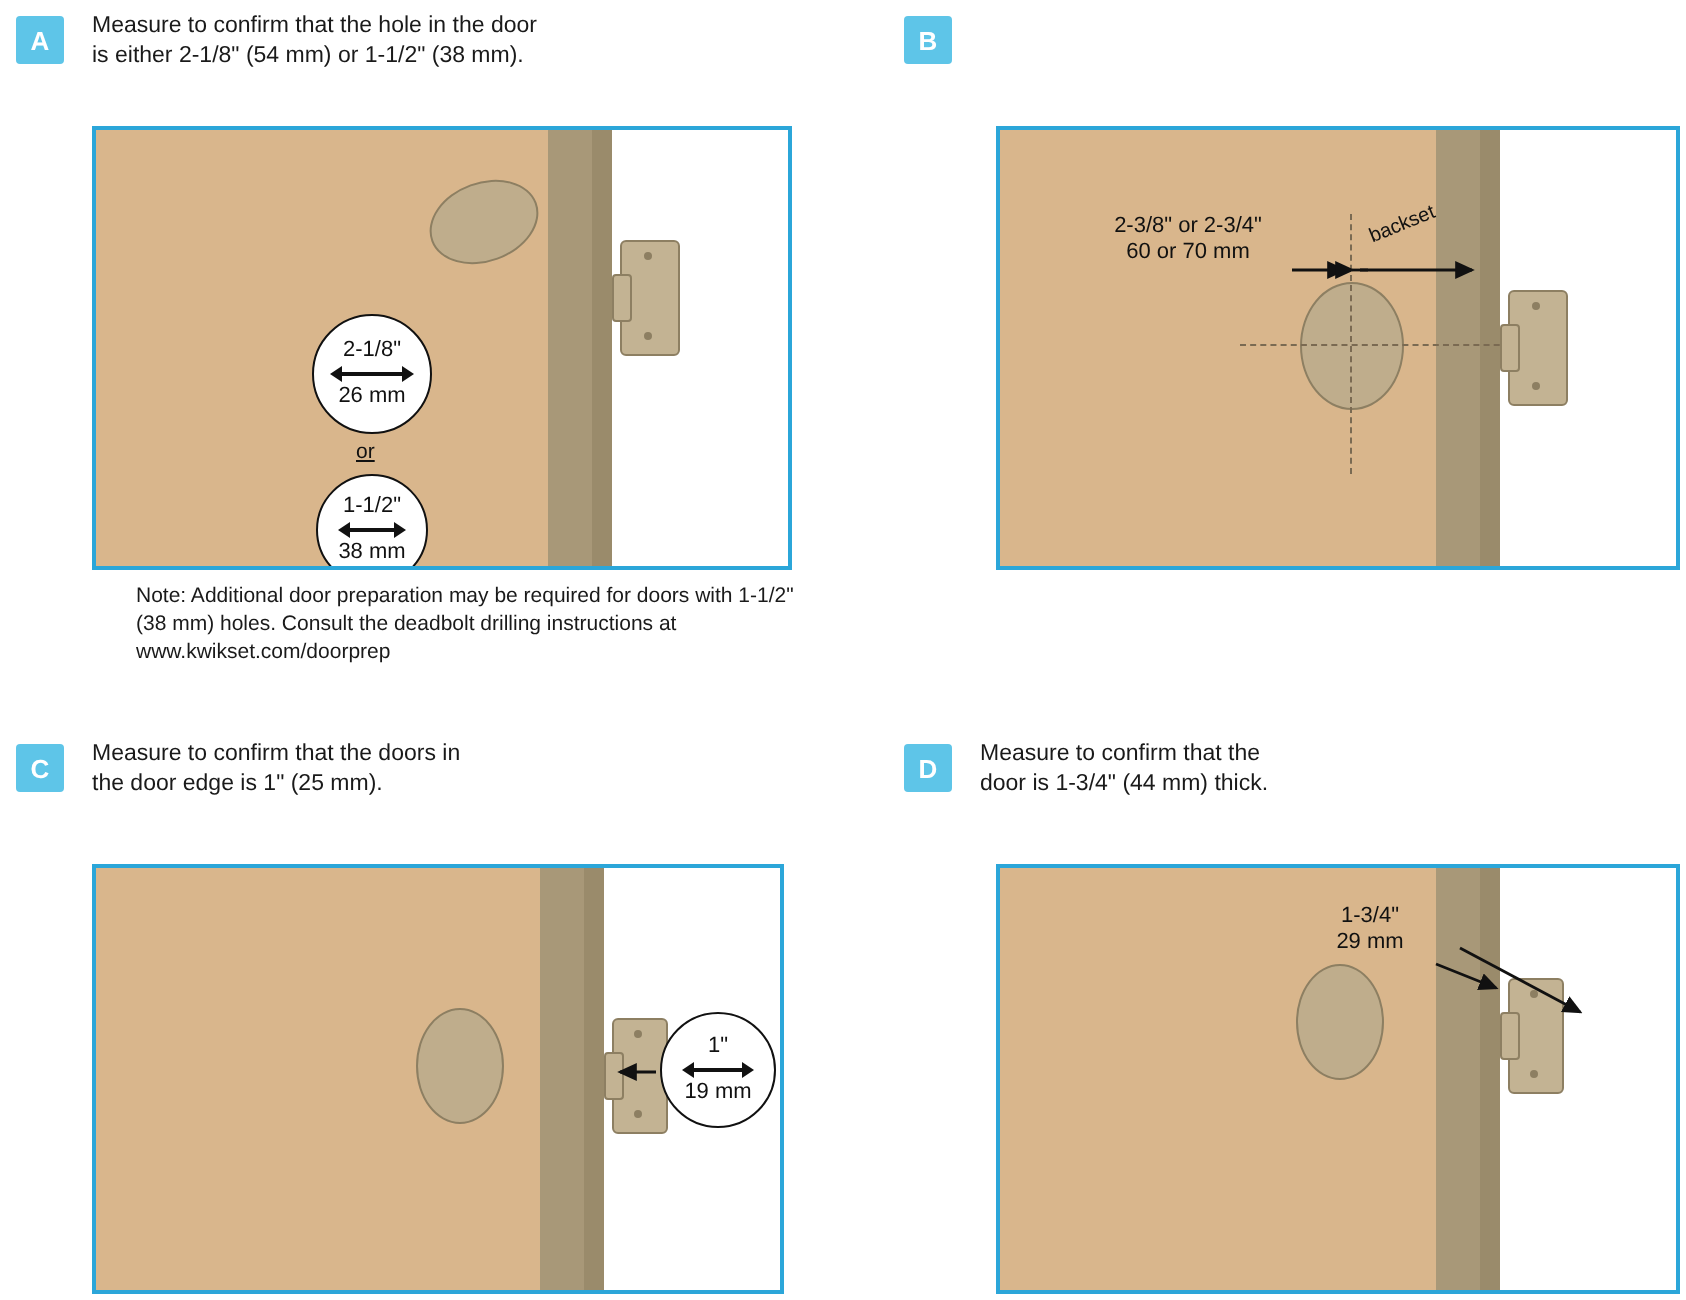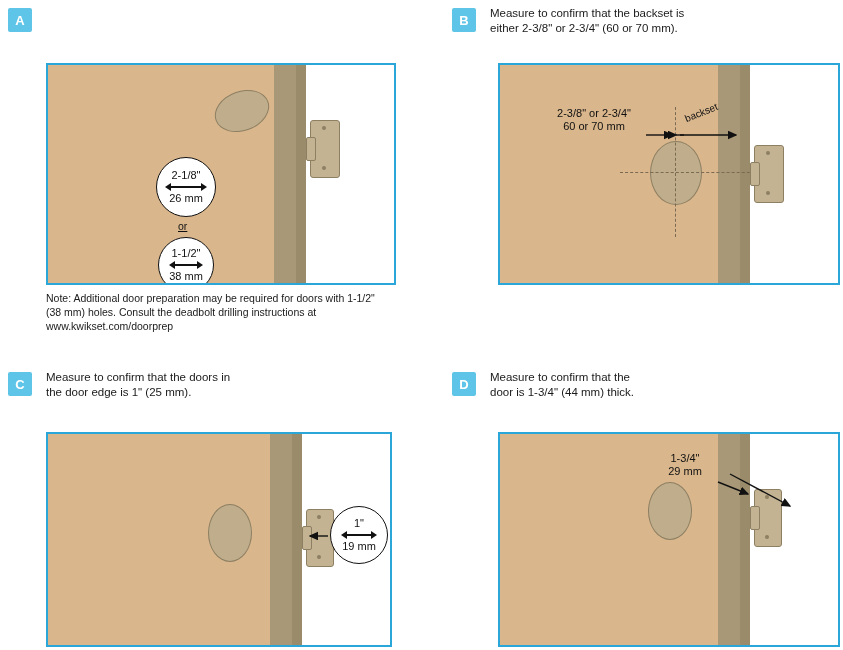"Measure to confirm that the hole" div.caption { html: none -> <div> <div>Measure to confirm that the hole in the door</div> <div>is either 2-1/8" (54 mm) or 1-1/2" (38 mm).</div> </div> }
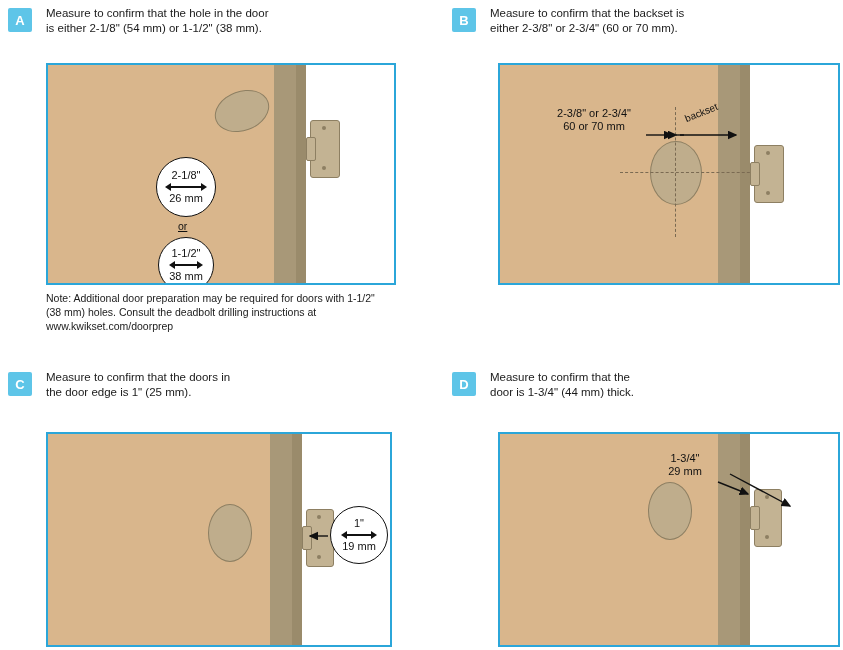"Measure to confirm that the backset" div.caption { html: <div> <div>Measure to confirm that the backset is</div> <div>either 2-3/8" or 2-3/4" (60 or 70 mm).</div> </div> -> none }
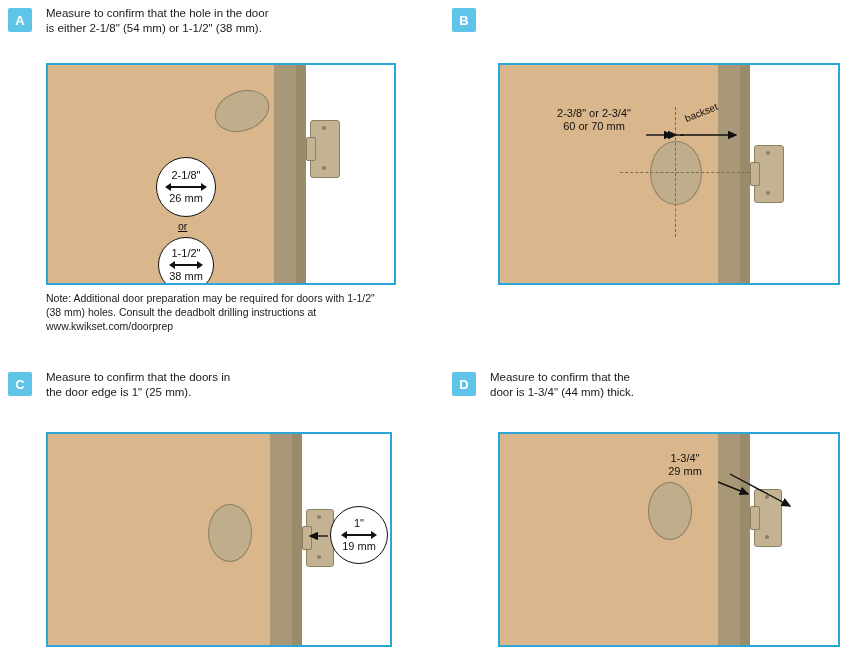"Note: Additional door preparation may" .note { margin-left: none -> 22px }
